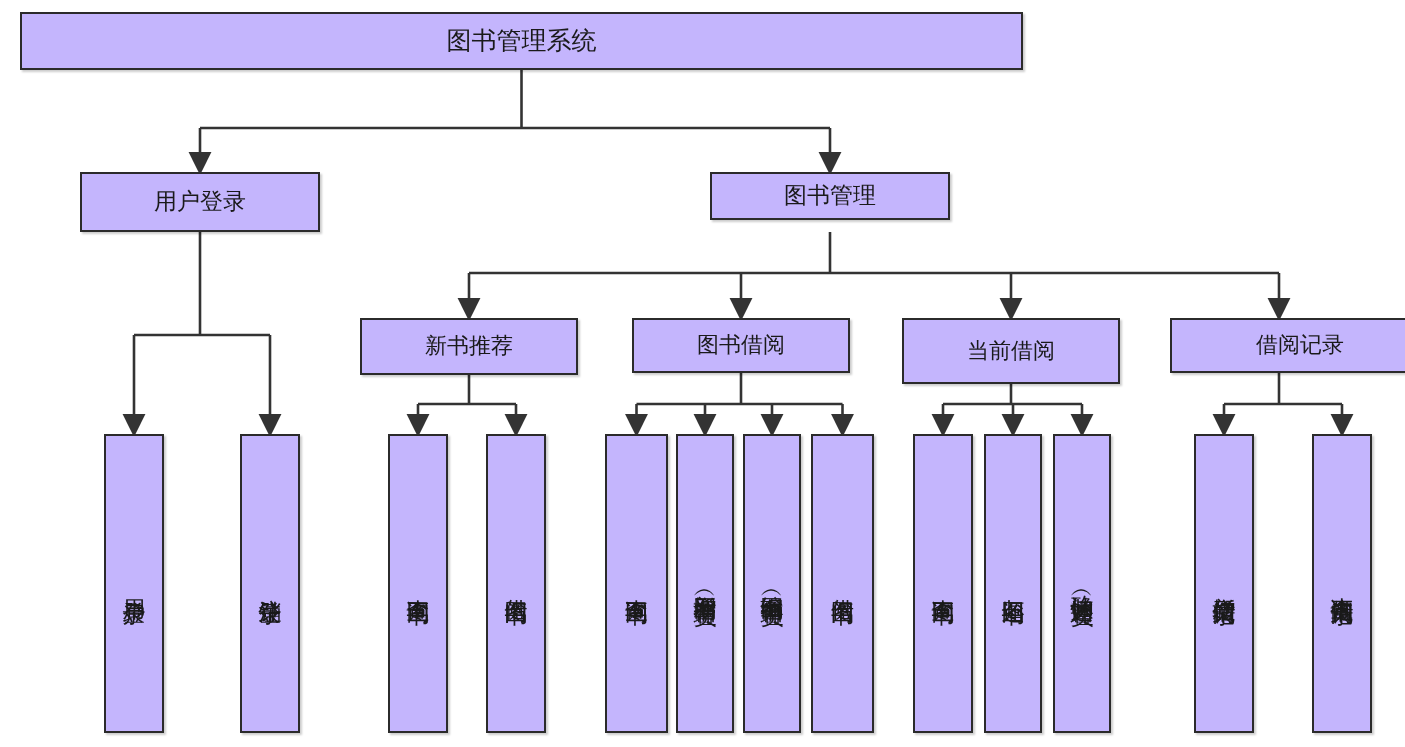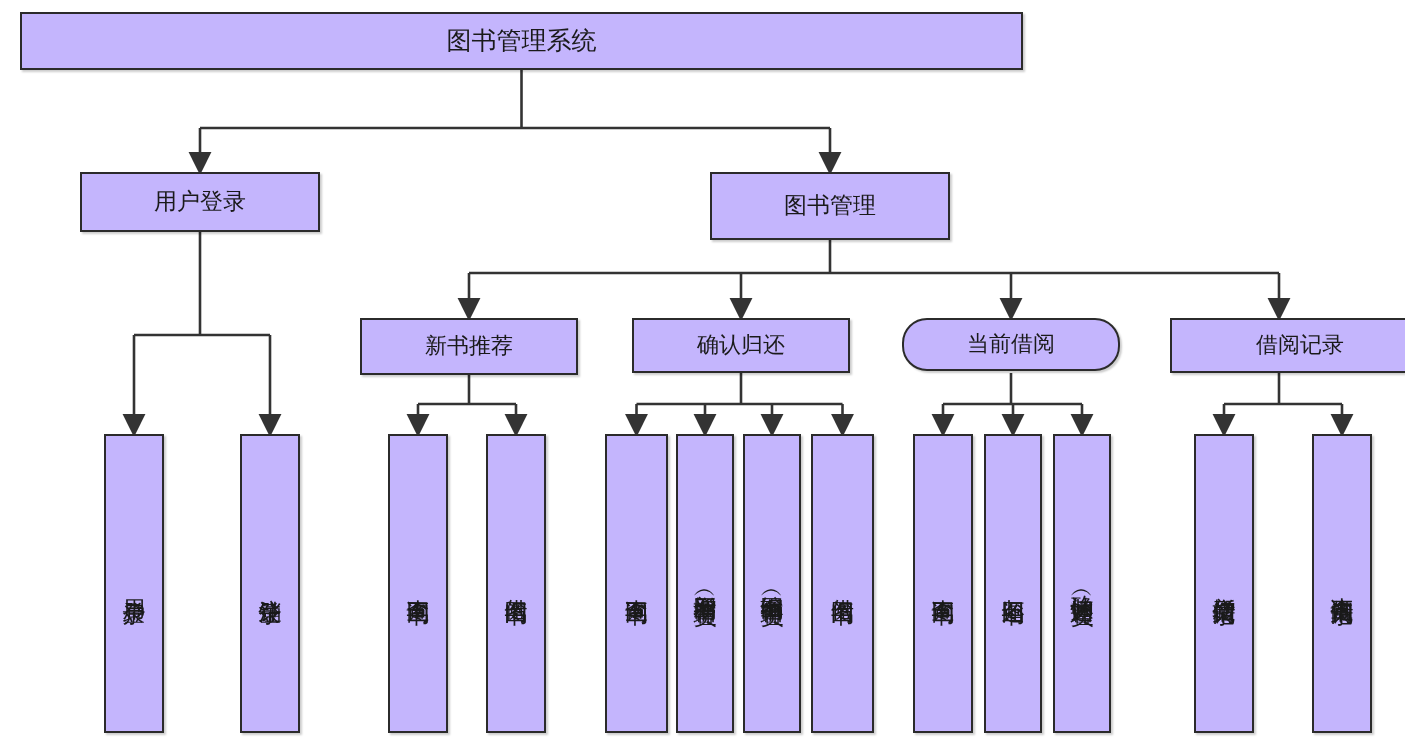"图书管理" div.node { height: 68px -> 48px }
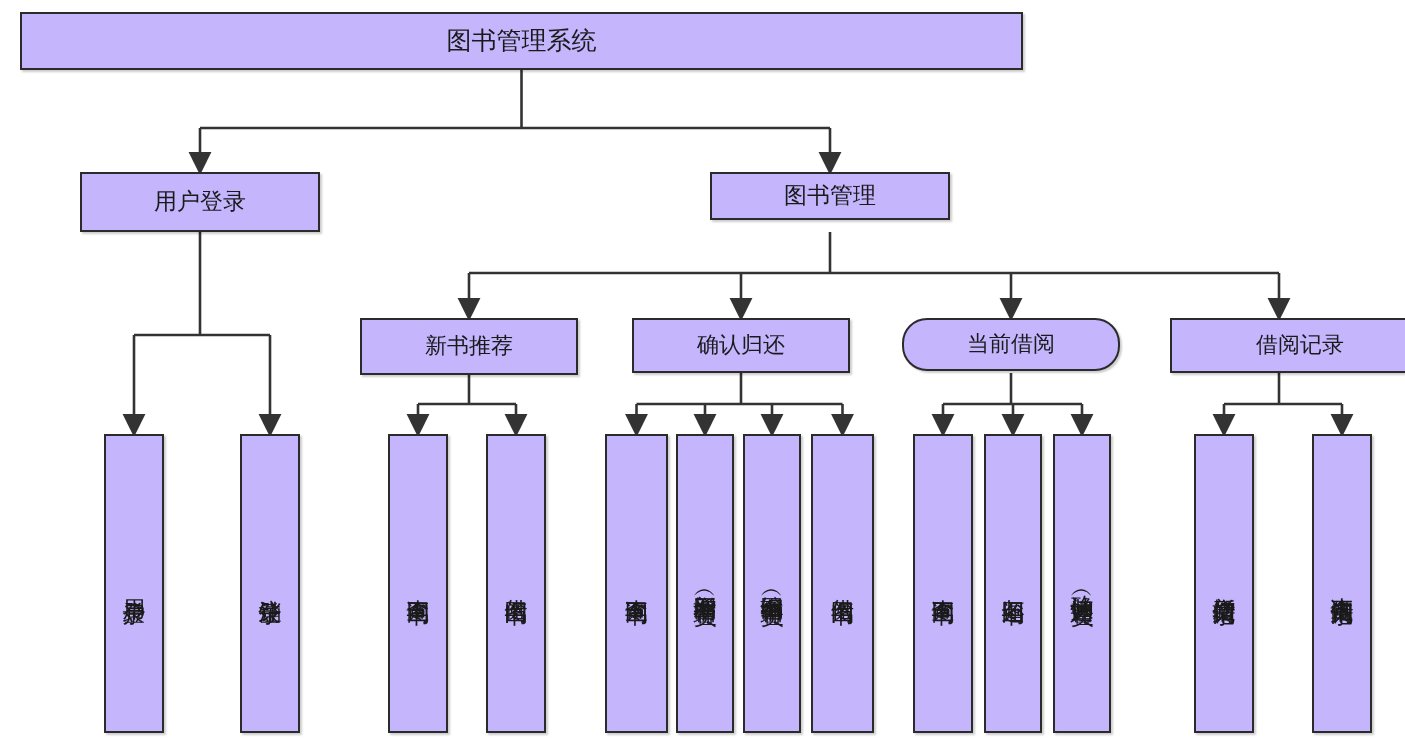"确认归还" span.label { text: 确认归还 -> 图书借阅 }
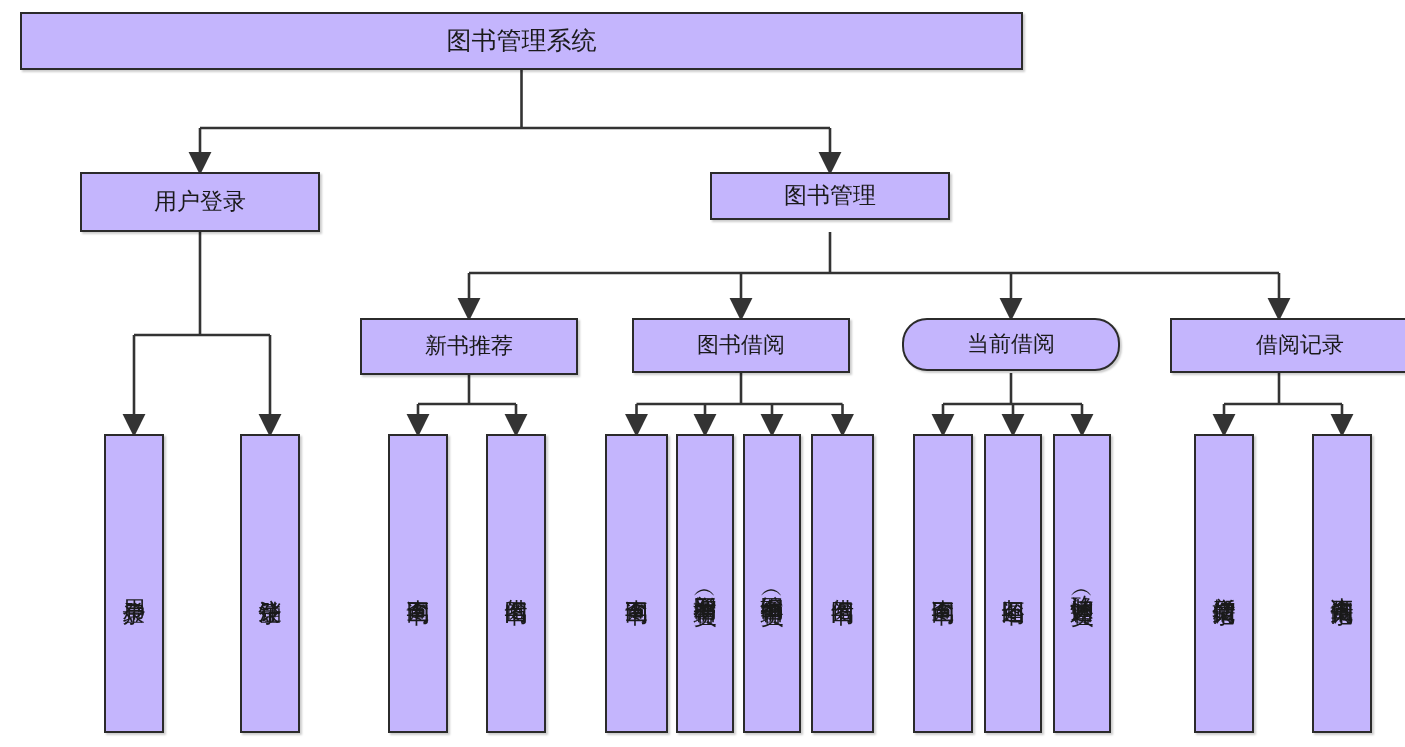"当前借阅" div.node { border-radius: 25px -> none; height: 53px -> 66px }
